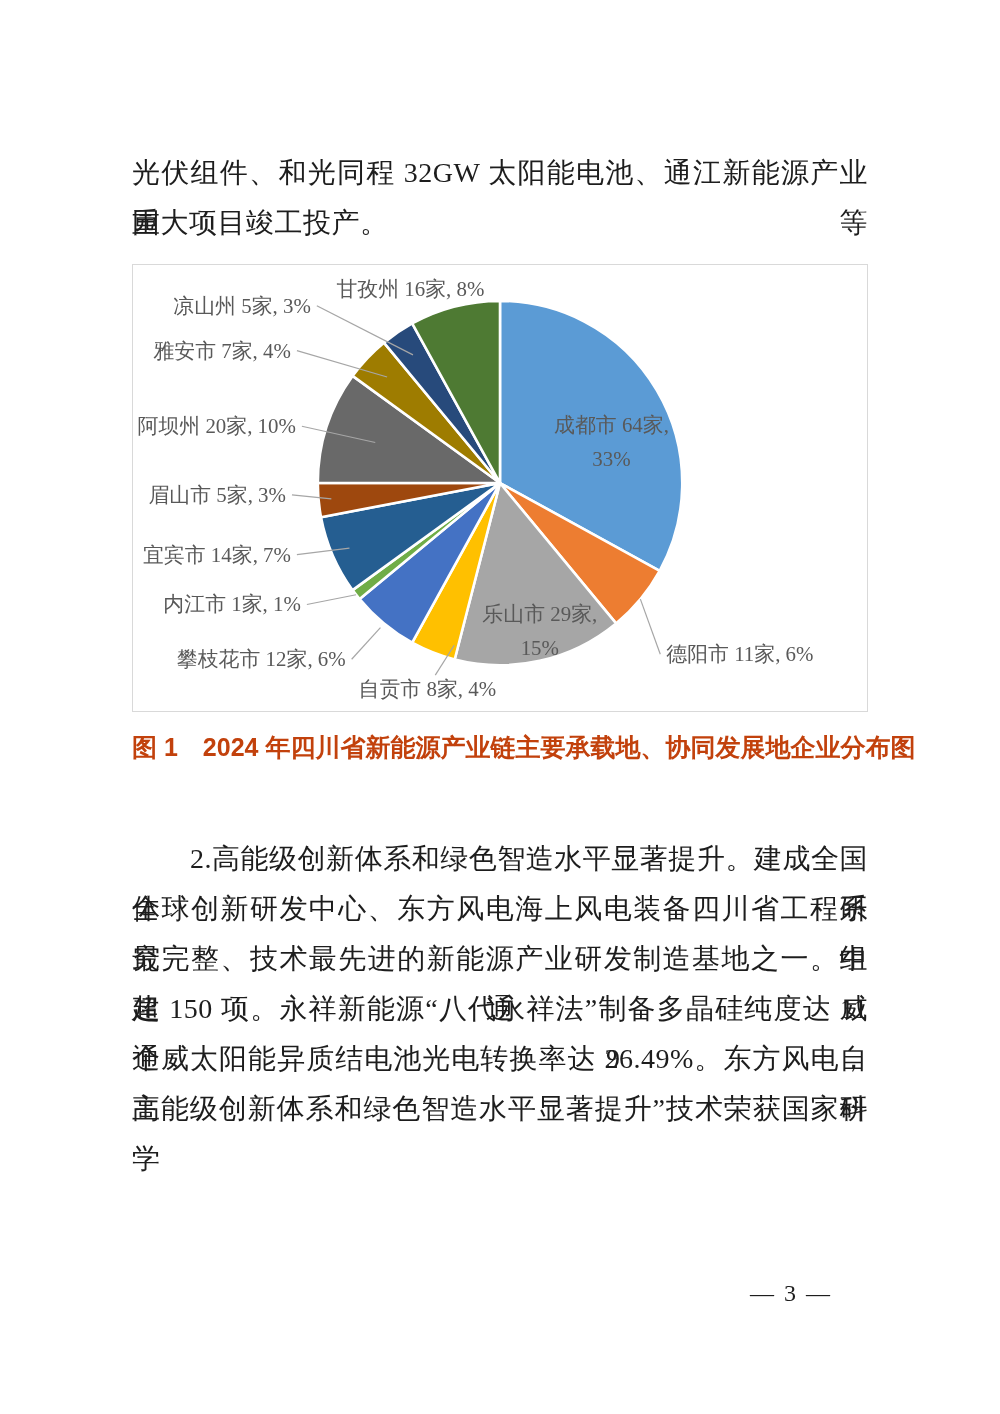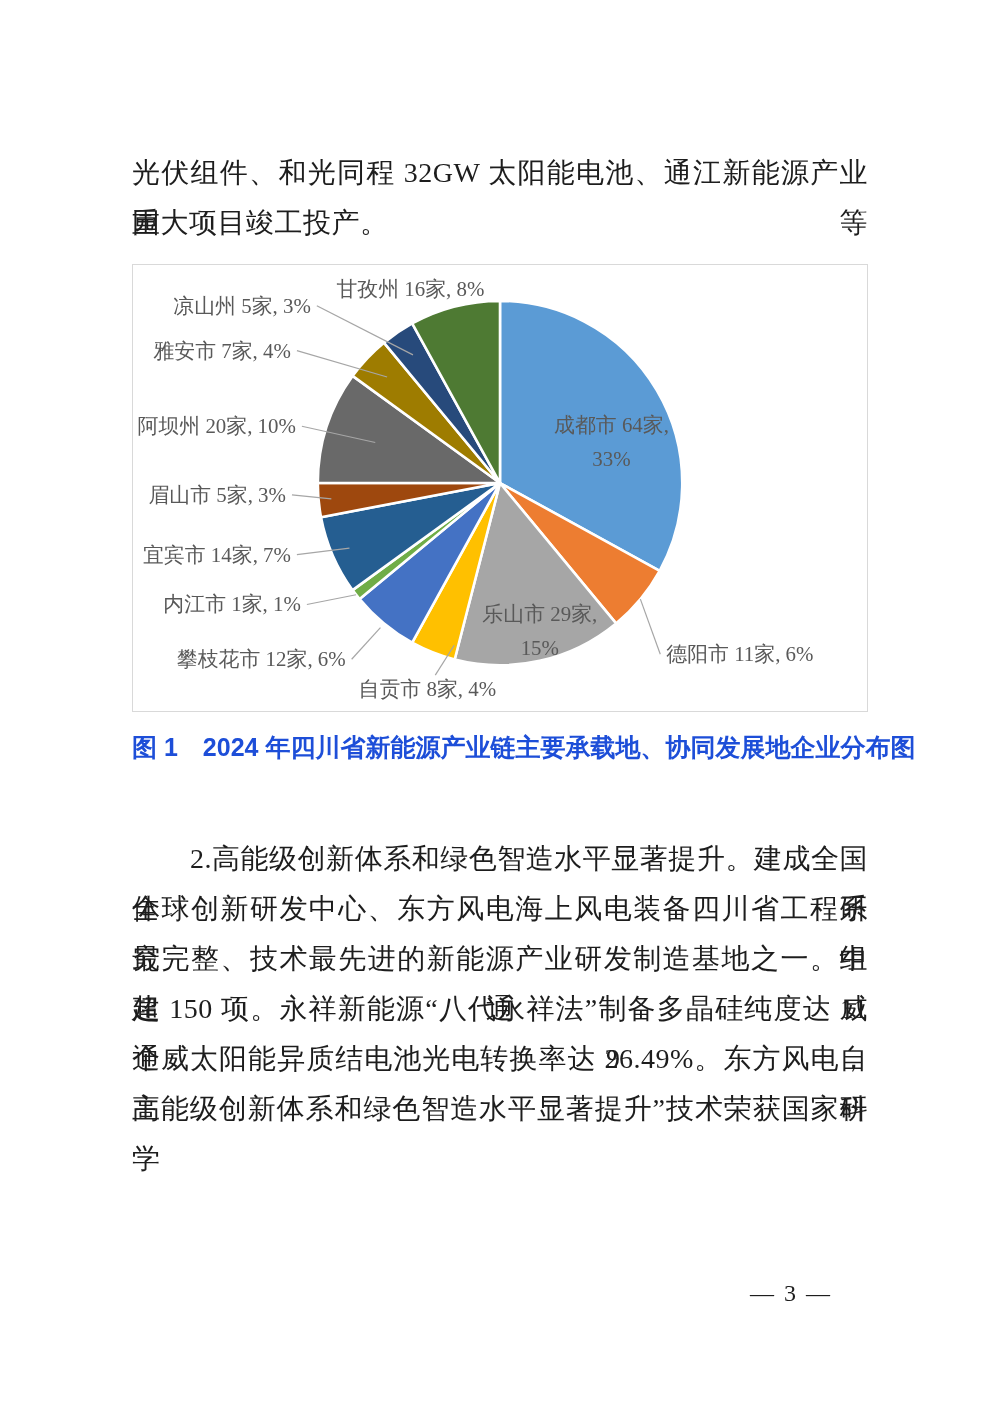"图 1 2024 年四川省新能源产业链主要承载地、协同发展地企业分布图" .caption { color: #1d4ed8 -> #c2410c }
